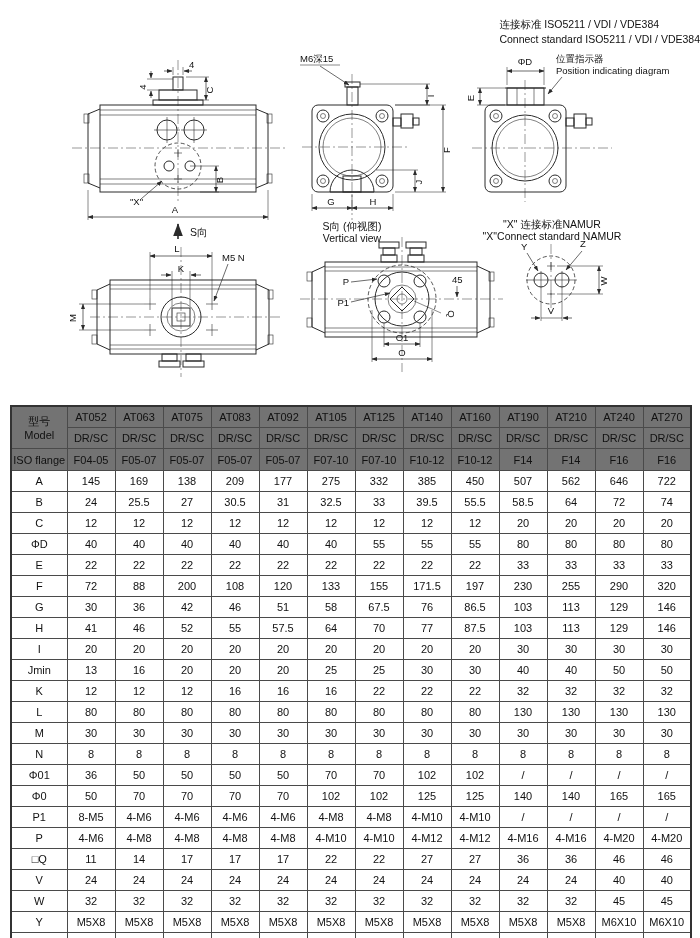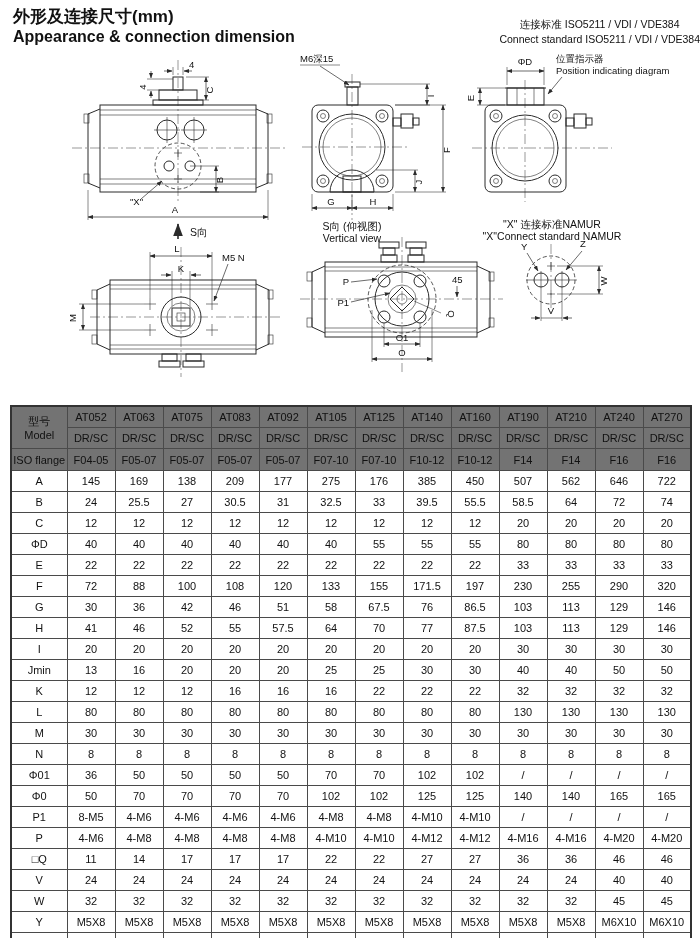"外形及连接尺寸(mm)" div.hdr { html: <div> <div>外形及连接尺寸(mm)</div> <div>Appearance &amp; connection dimension</div> </div> -> none }
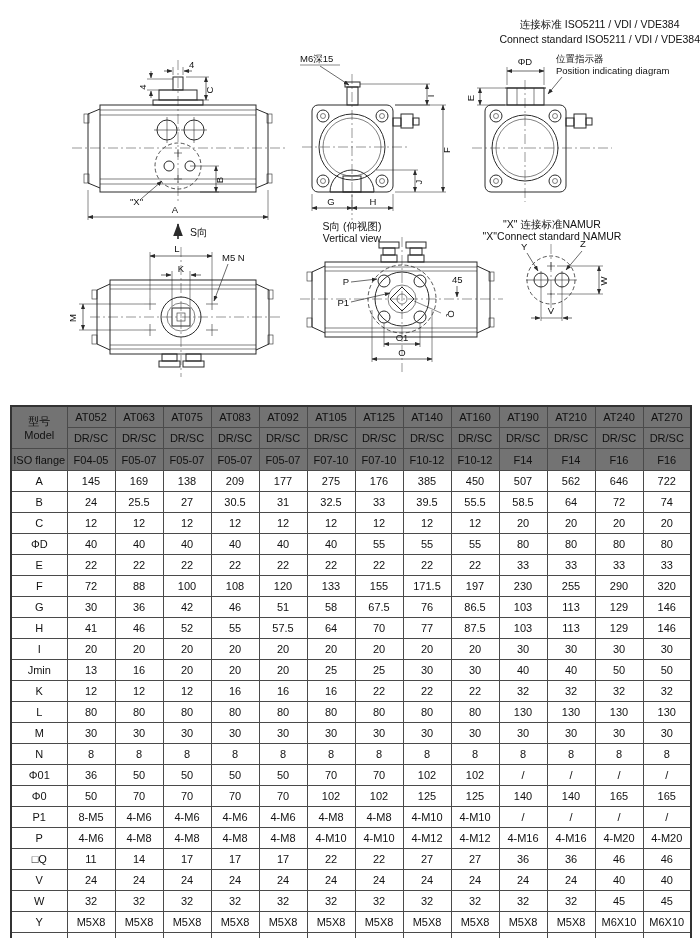"连接标准 ISO5211 / VDI /" .std { text-align: center -> left }
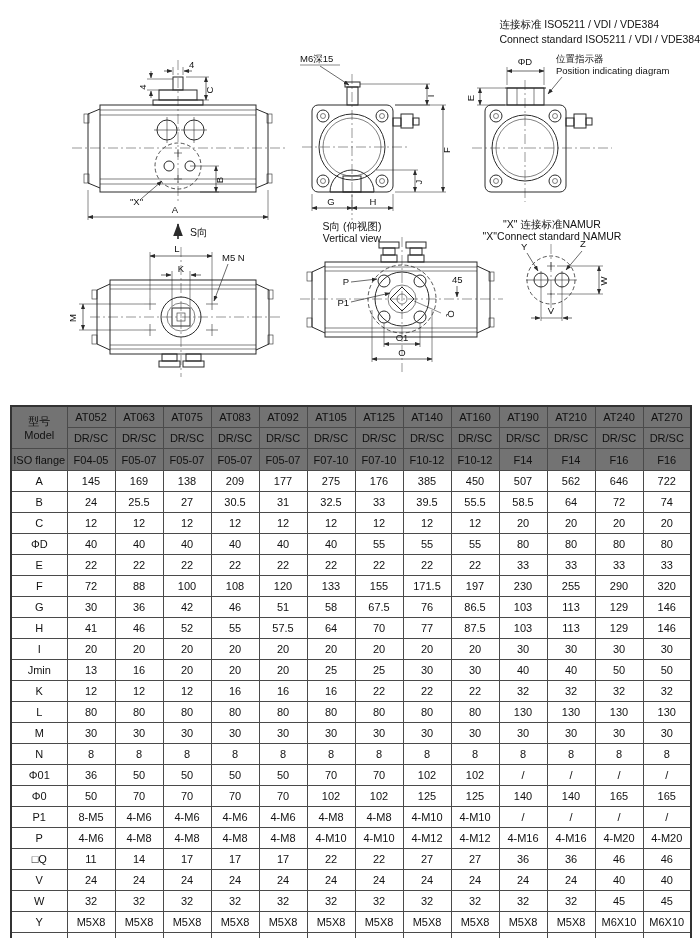"176" td { text: 176 -> 332 }
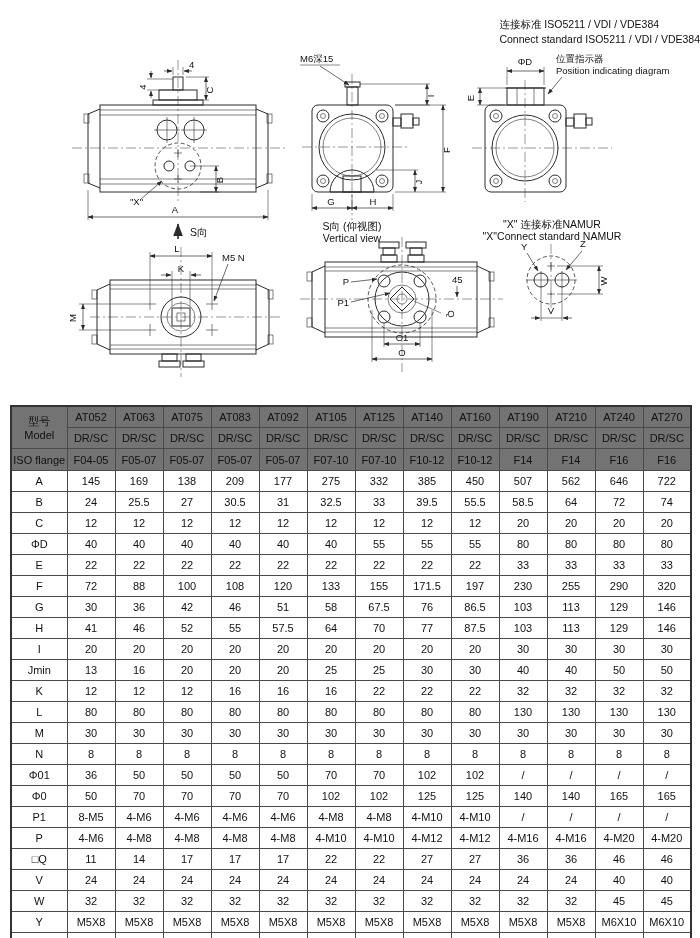"100" td { text: 100 -> 200 }
